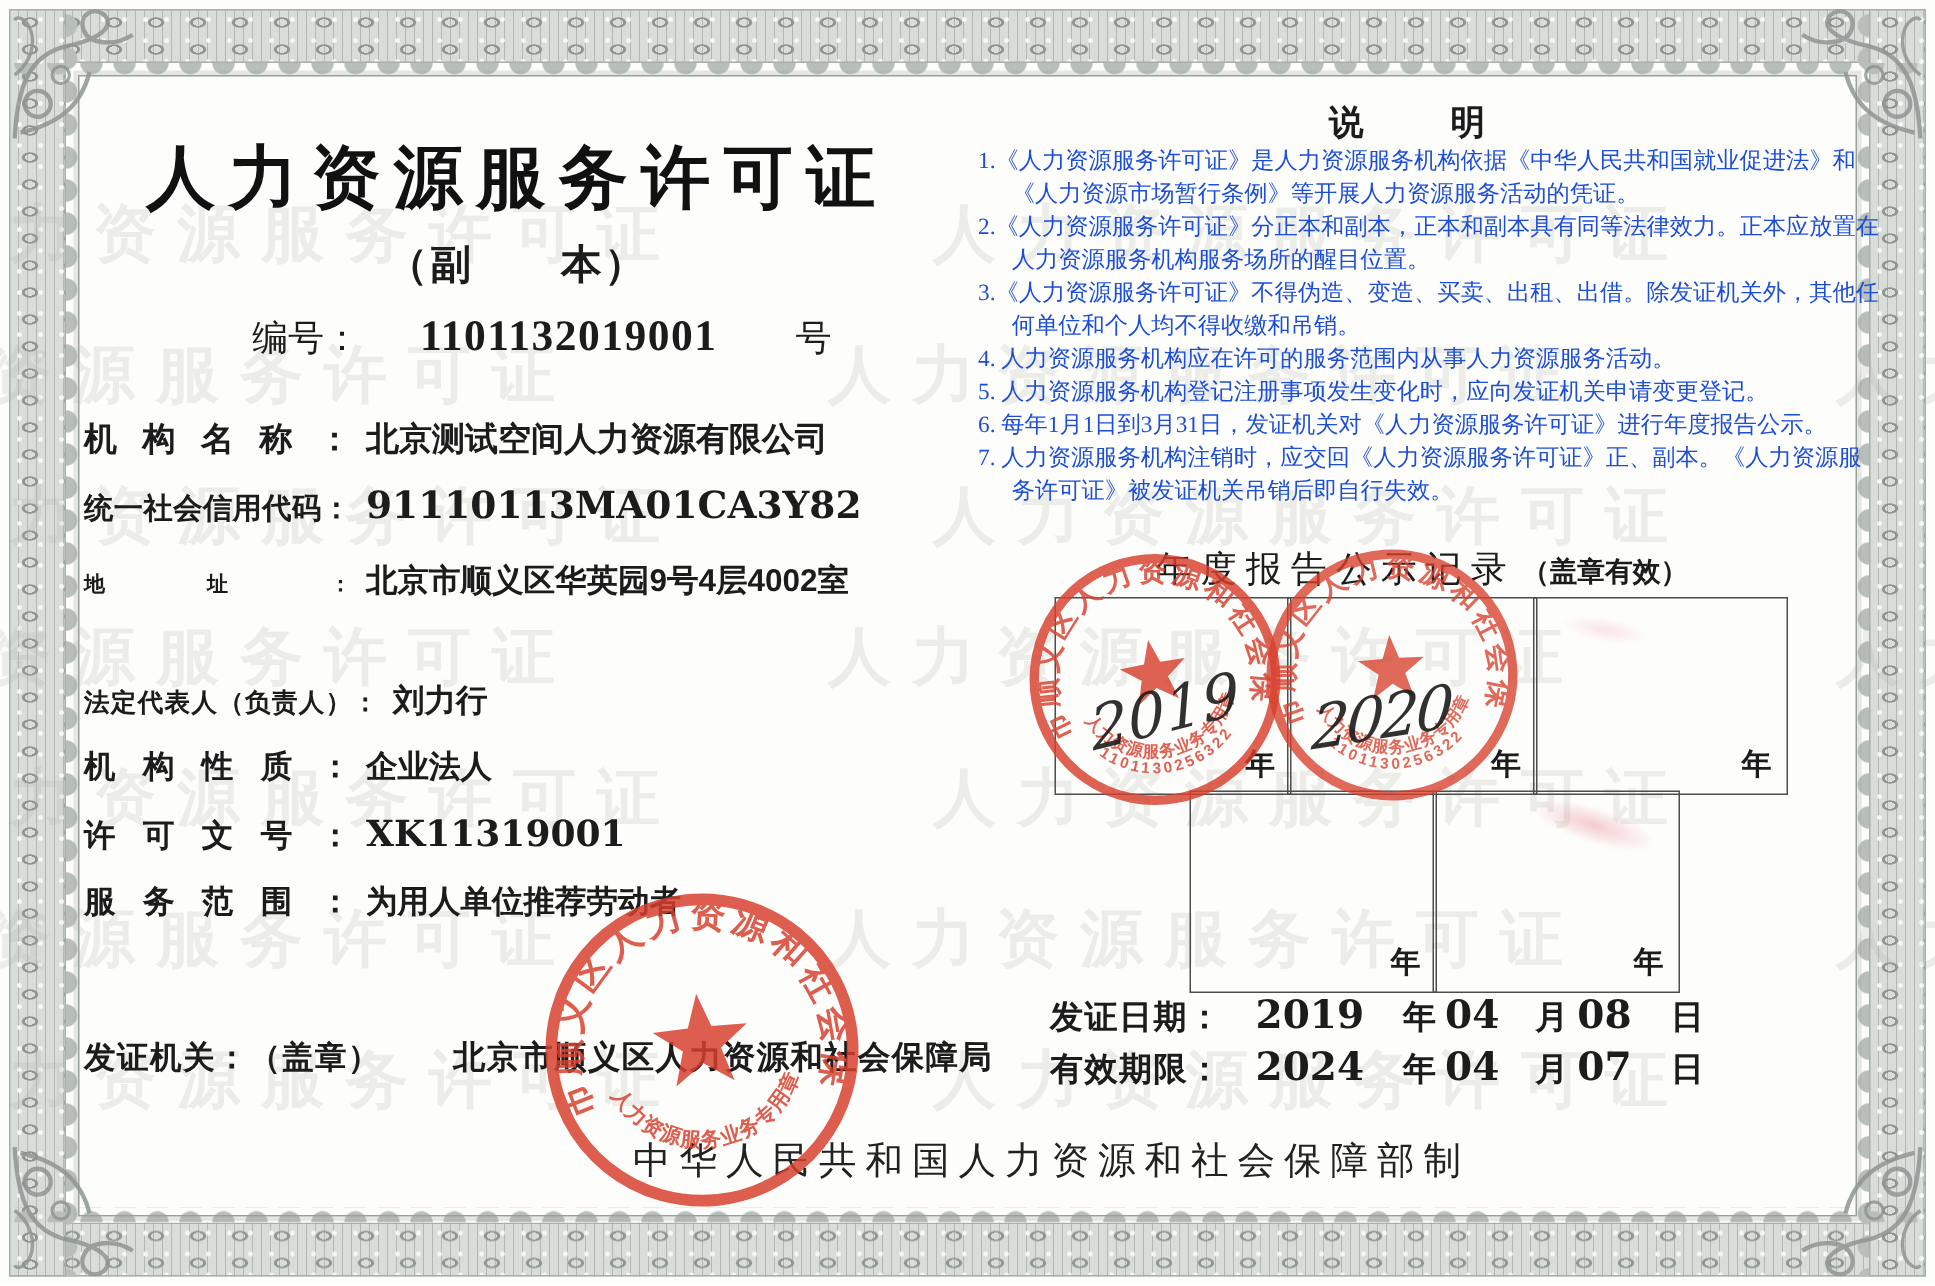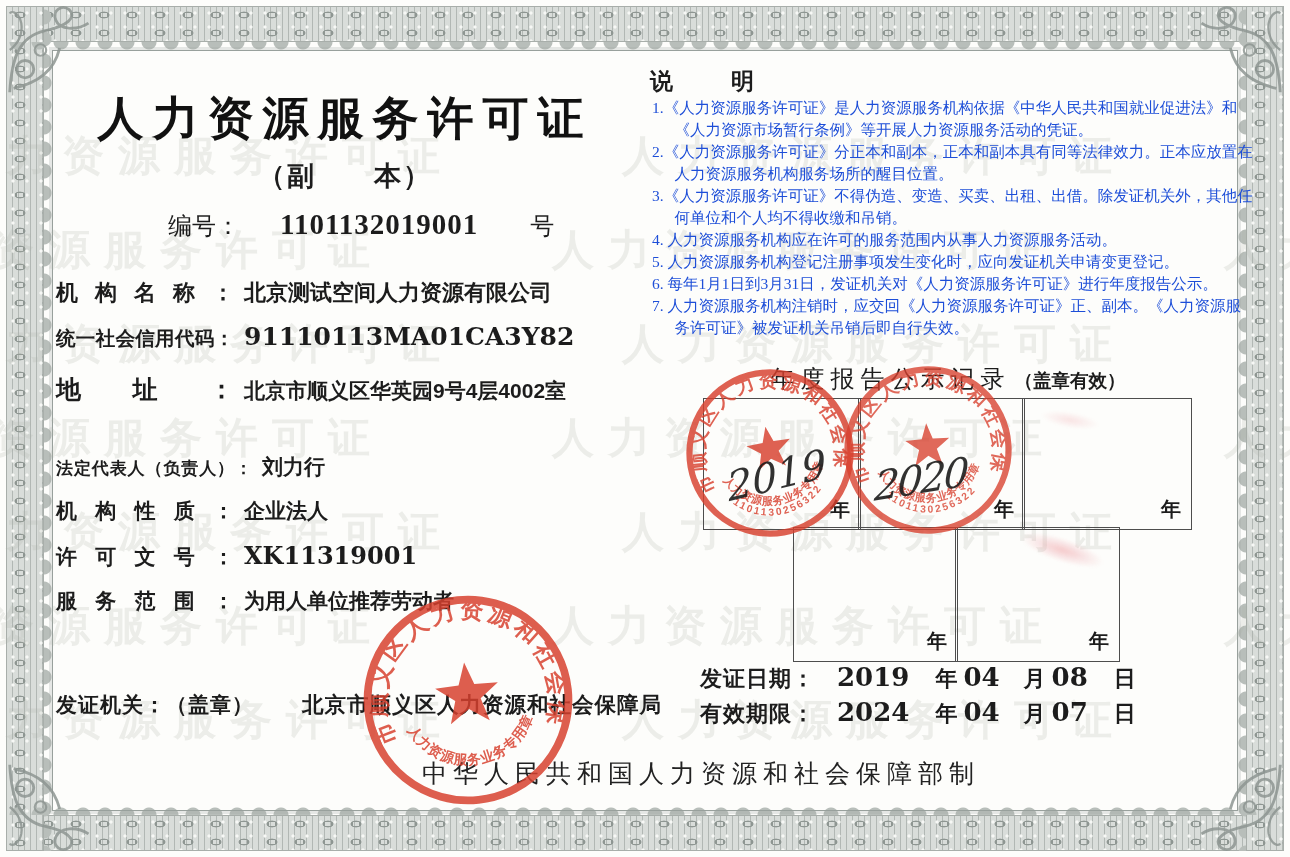"说 明" .notes-title { text-align: left -> center }
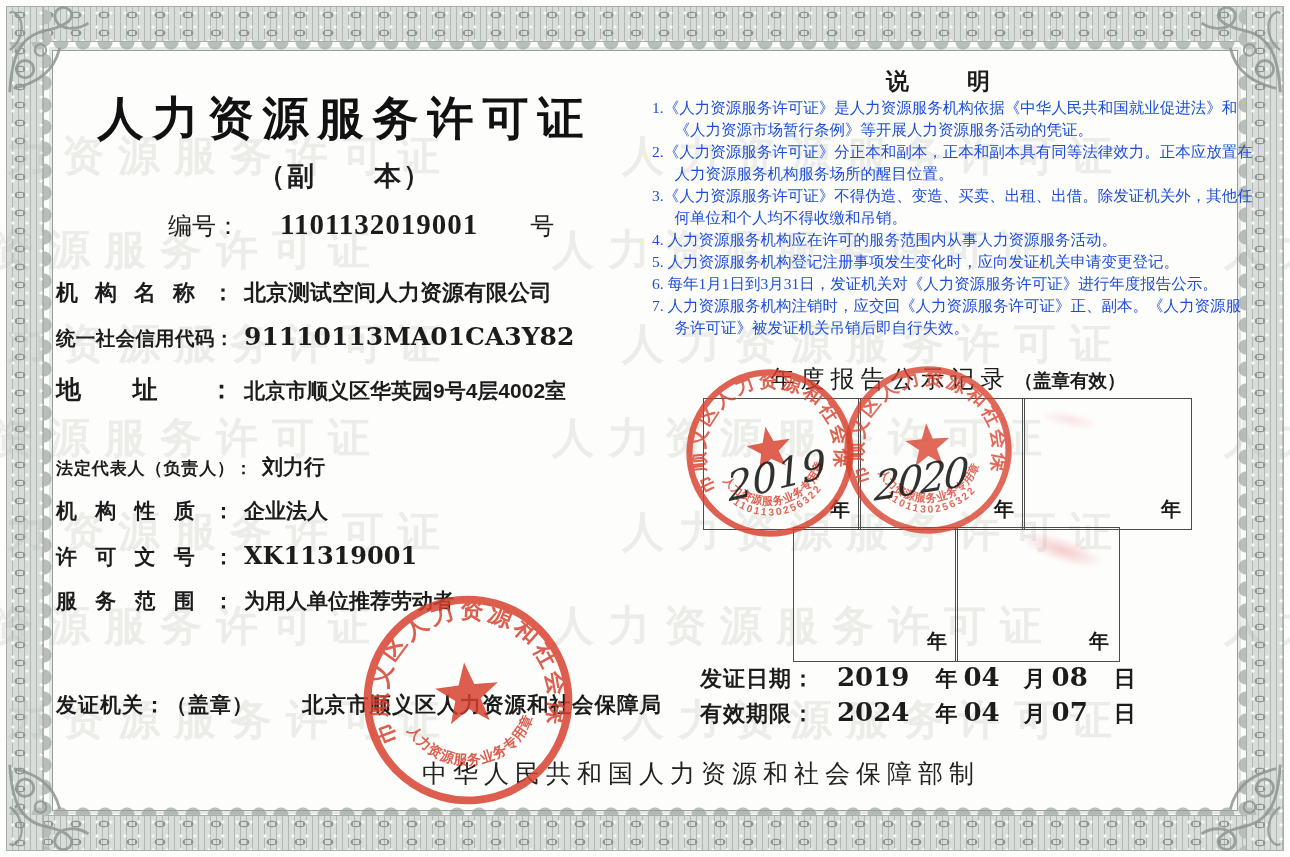"地址：" span.flabel { font-size: 25px -> 14px }
